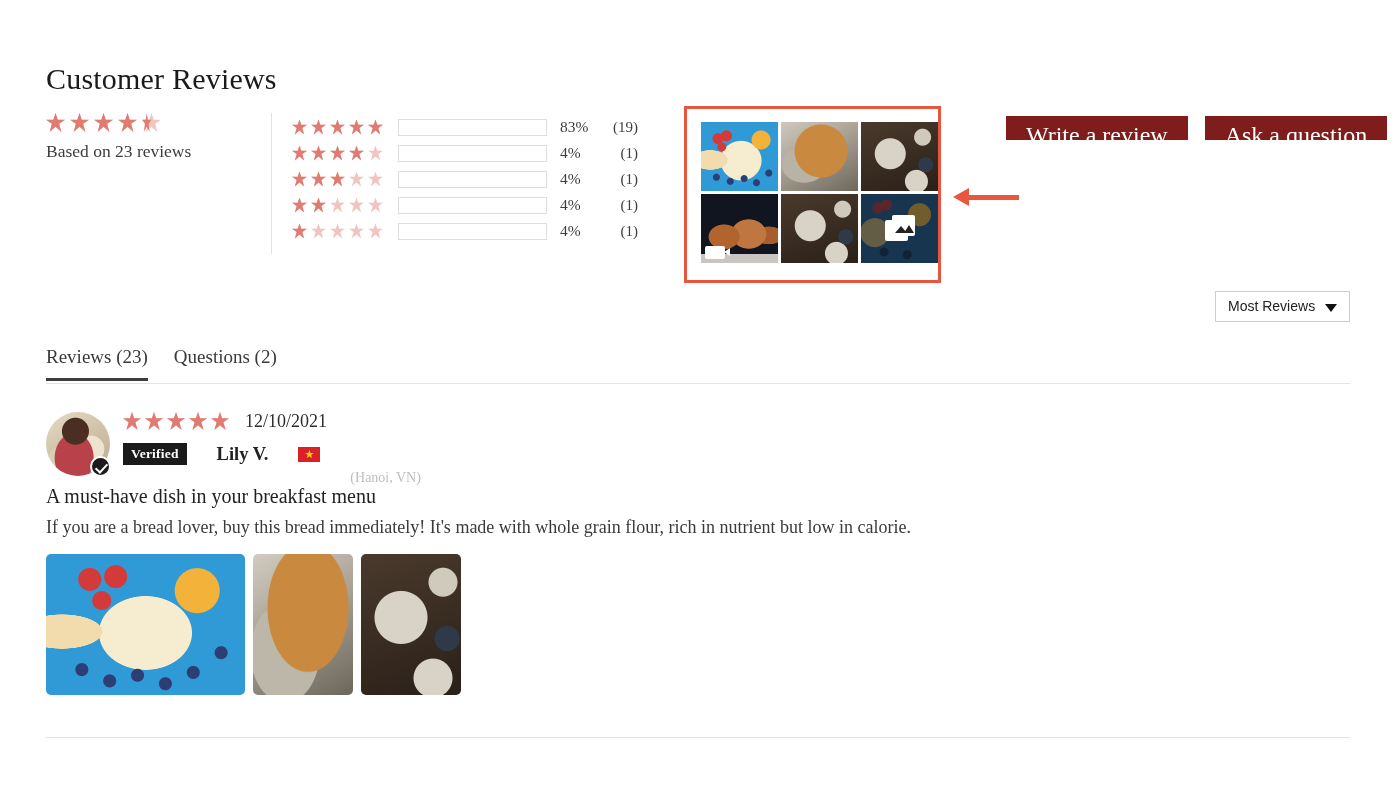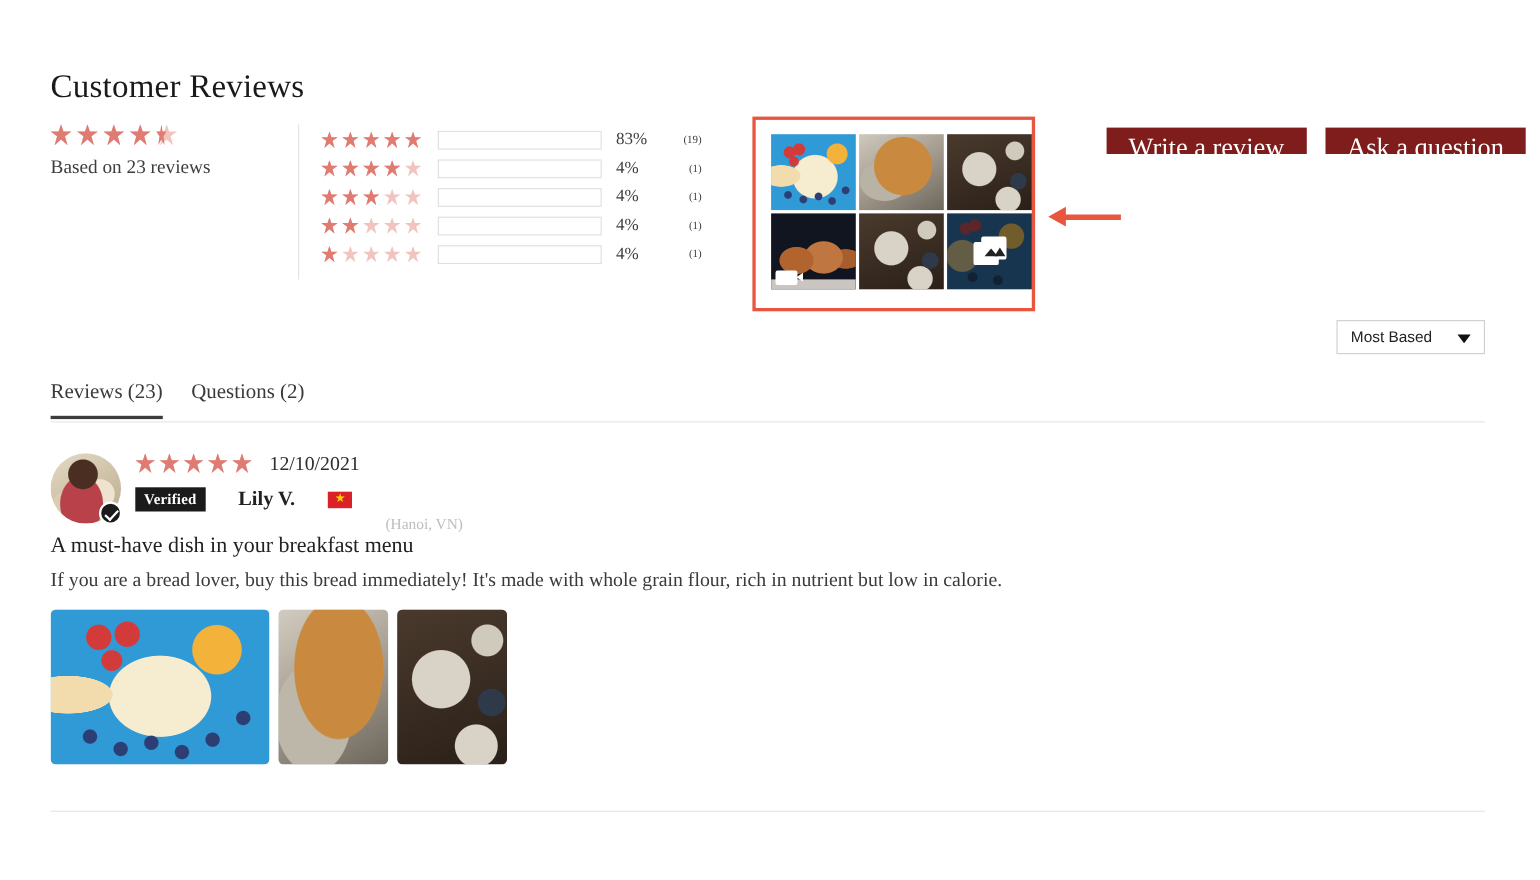"(19)" .hist-count { font-size: 10px -> 15px }
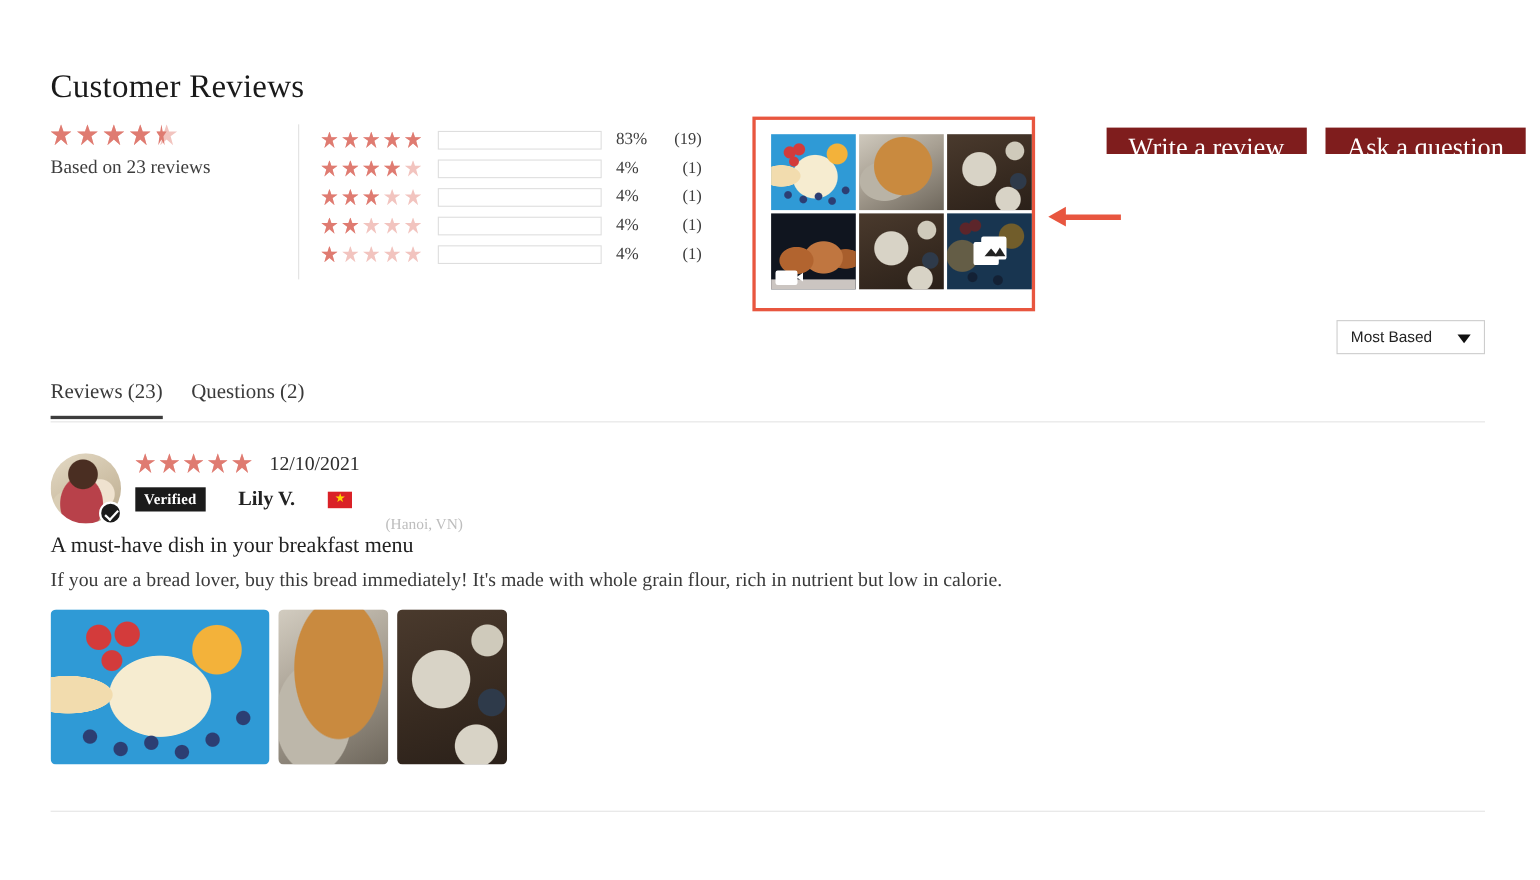"Most Based" span.sort-label { text: Based -> Reviews }
